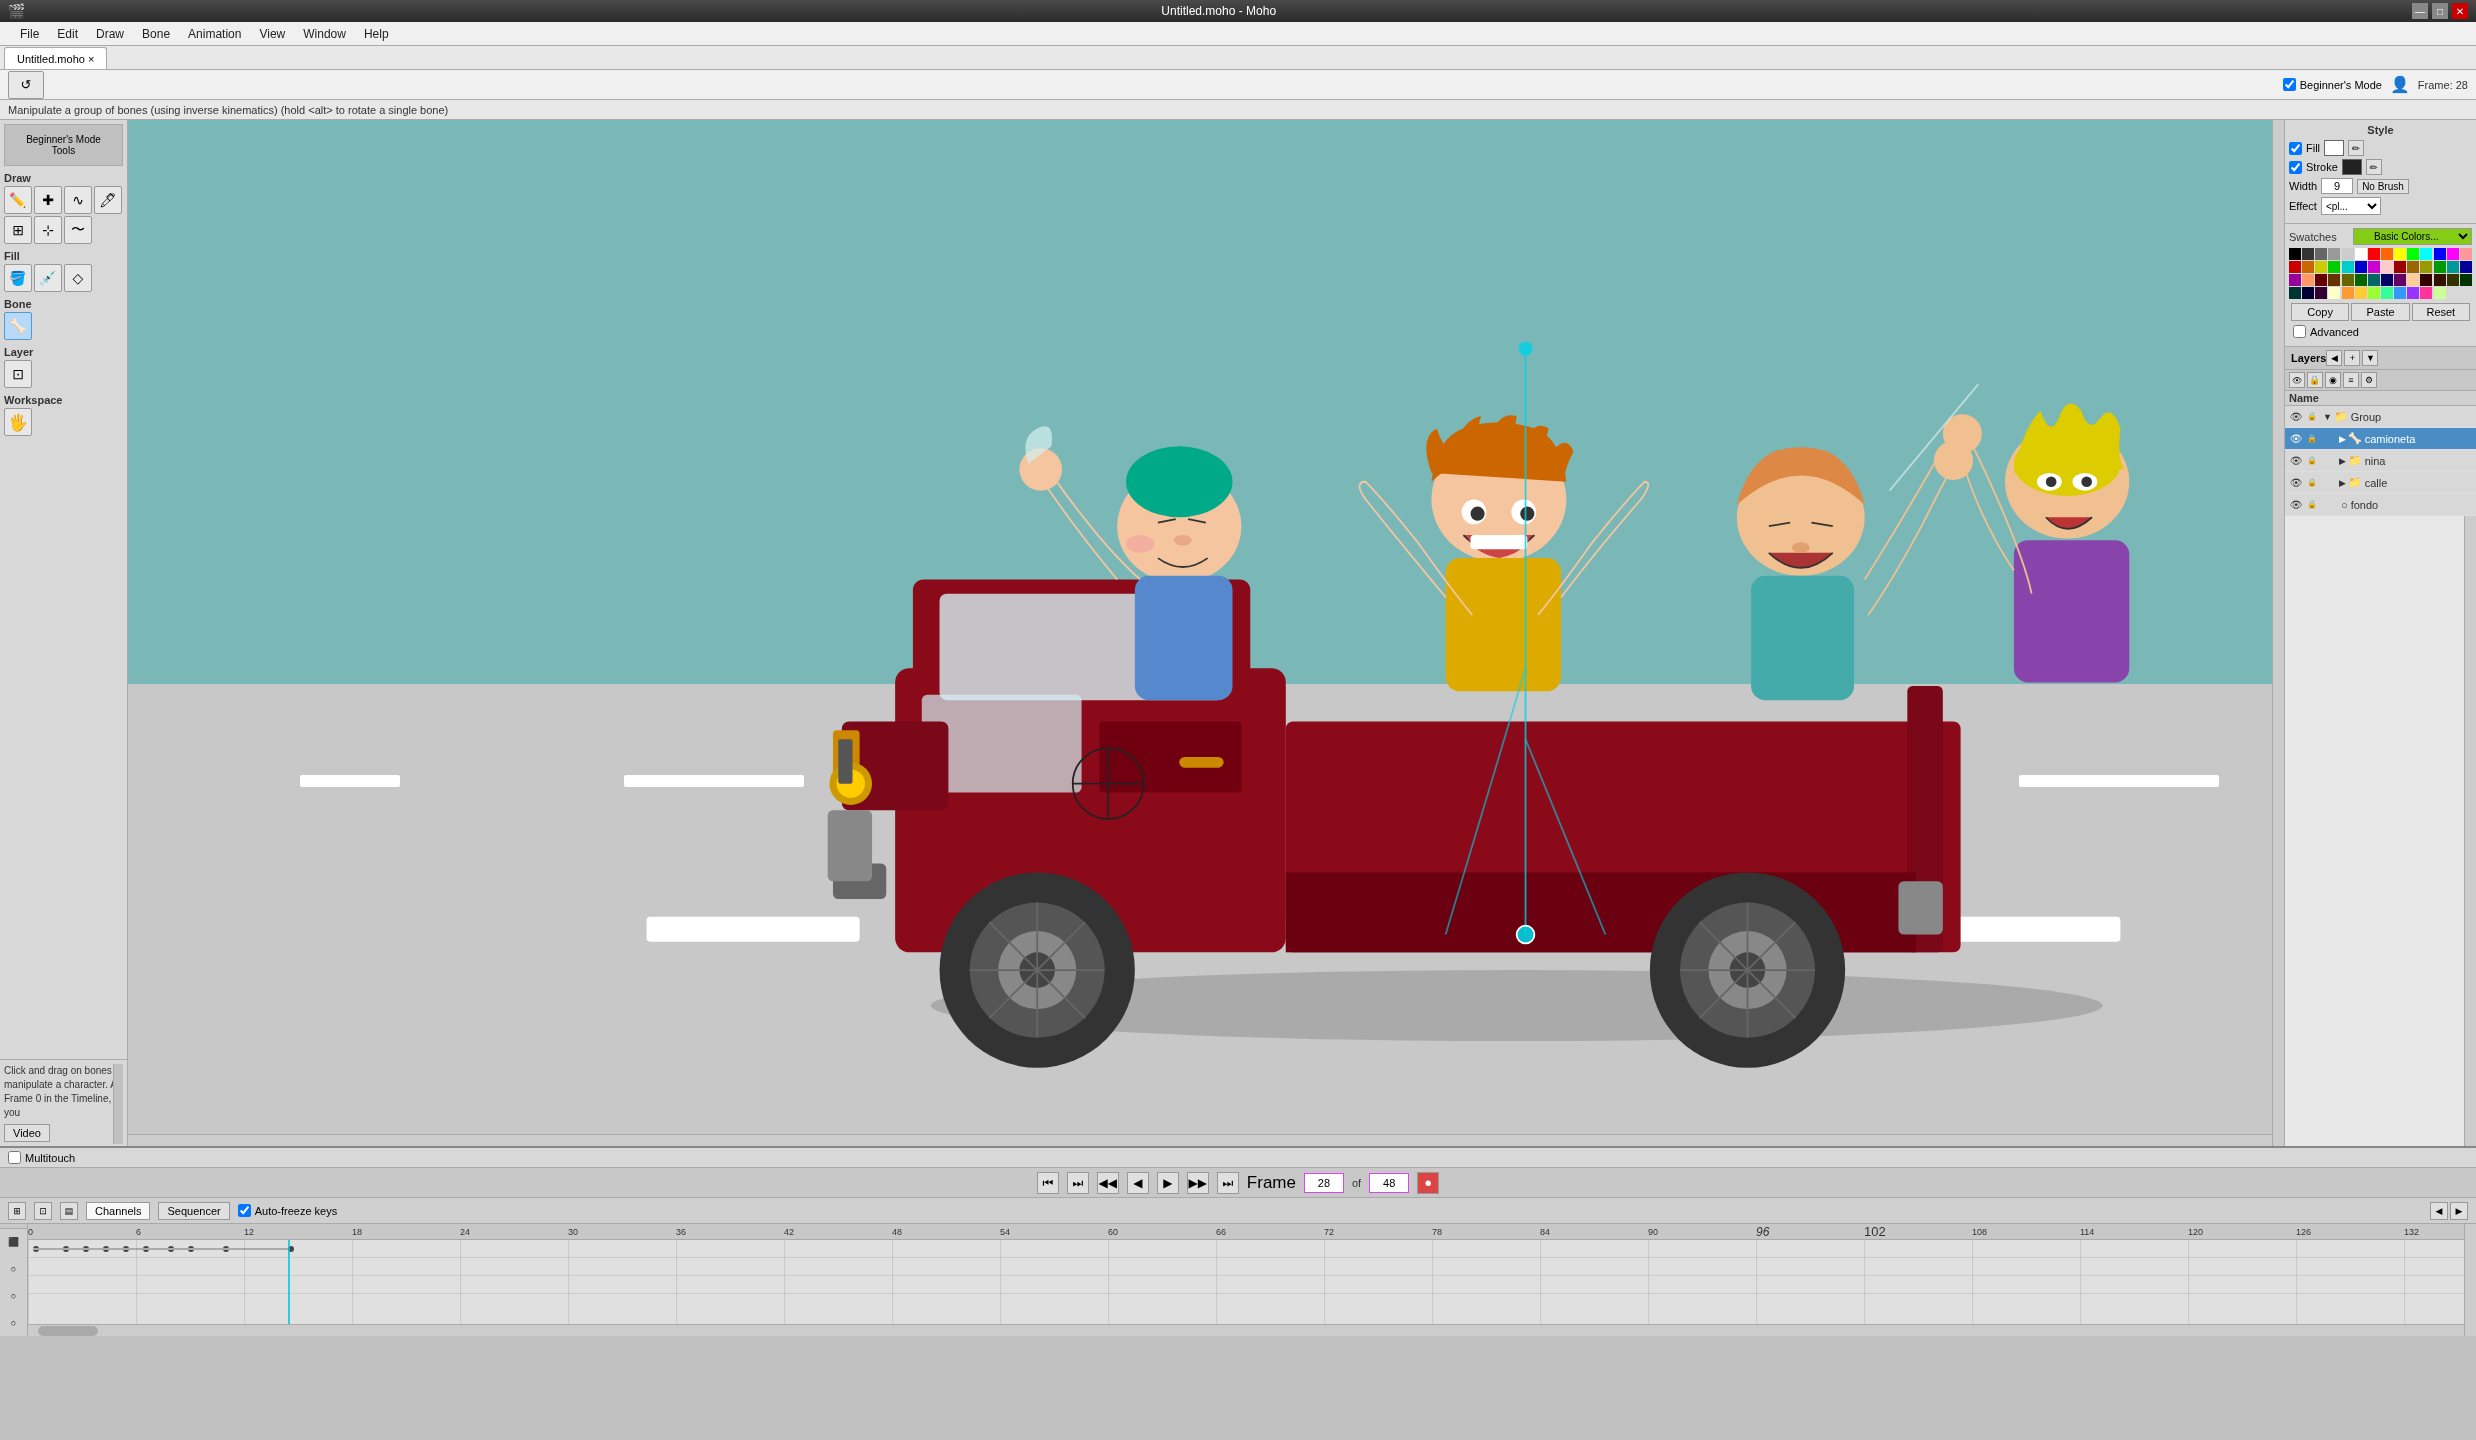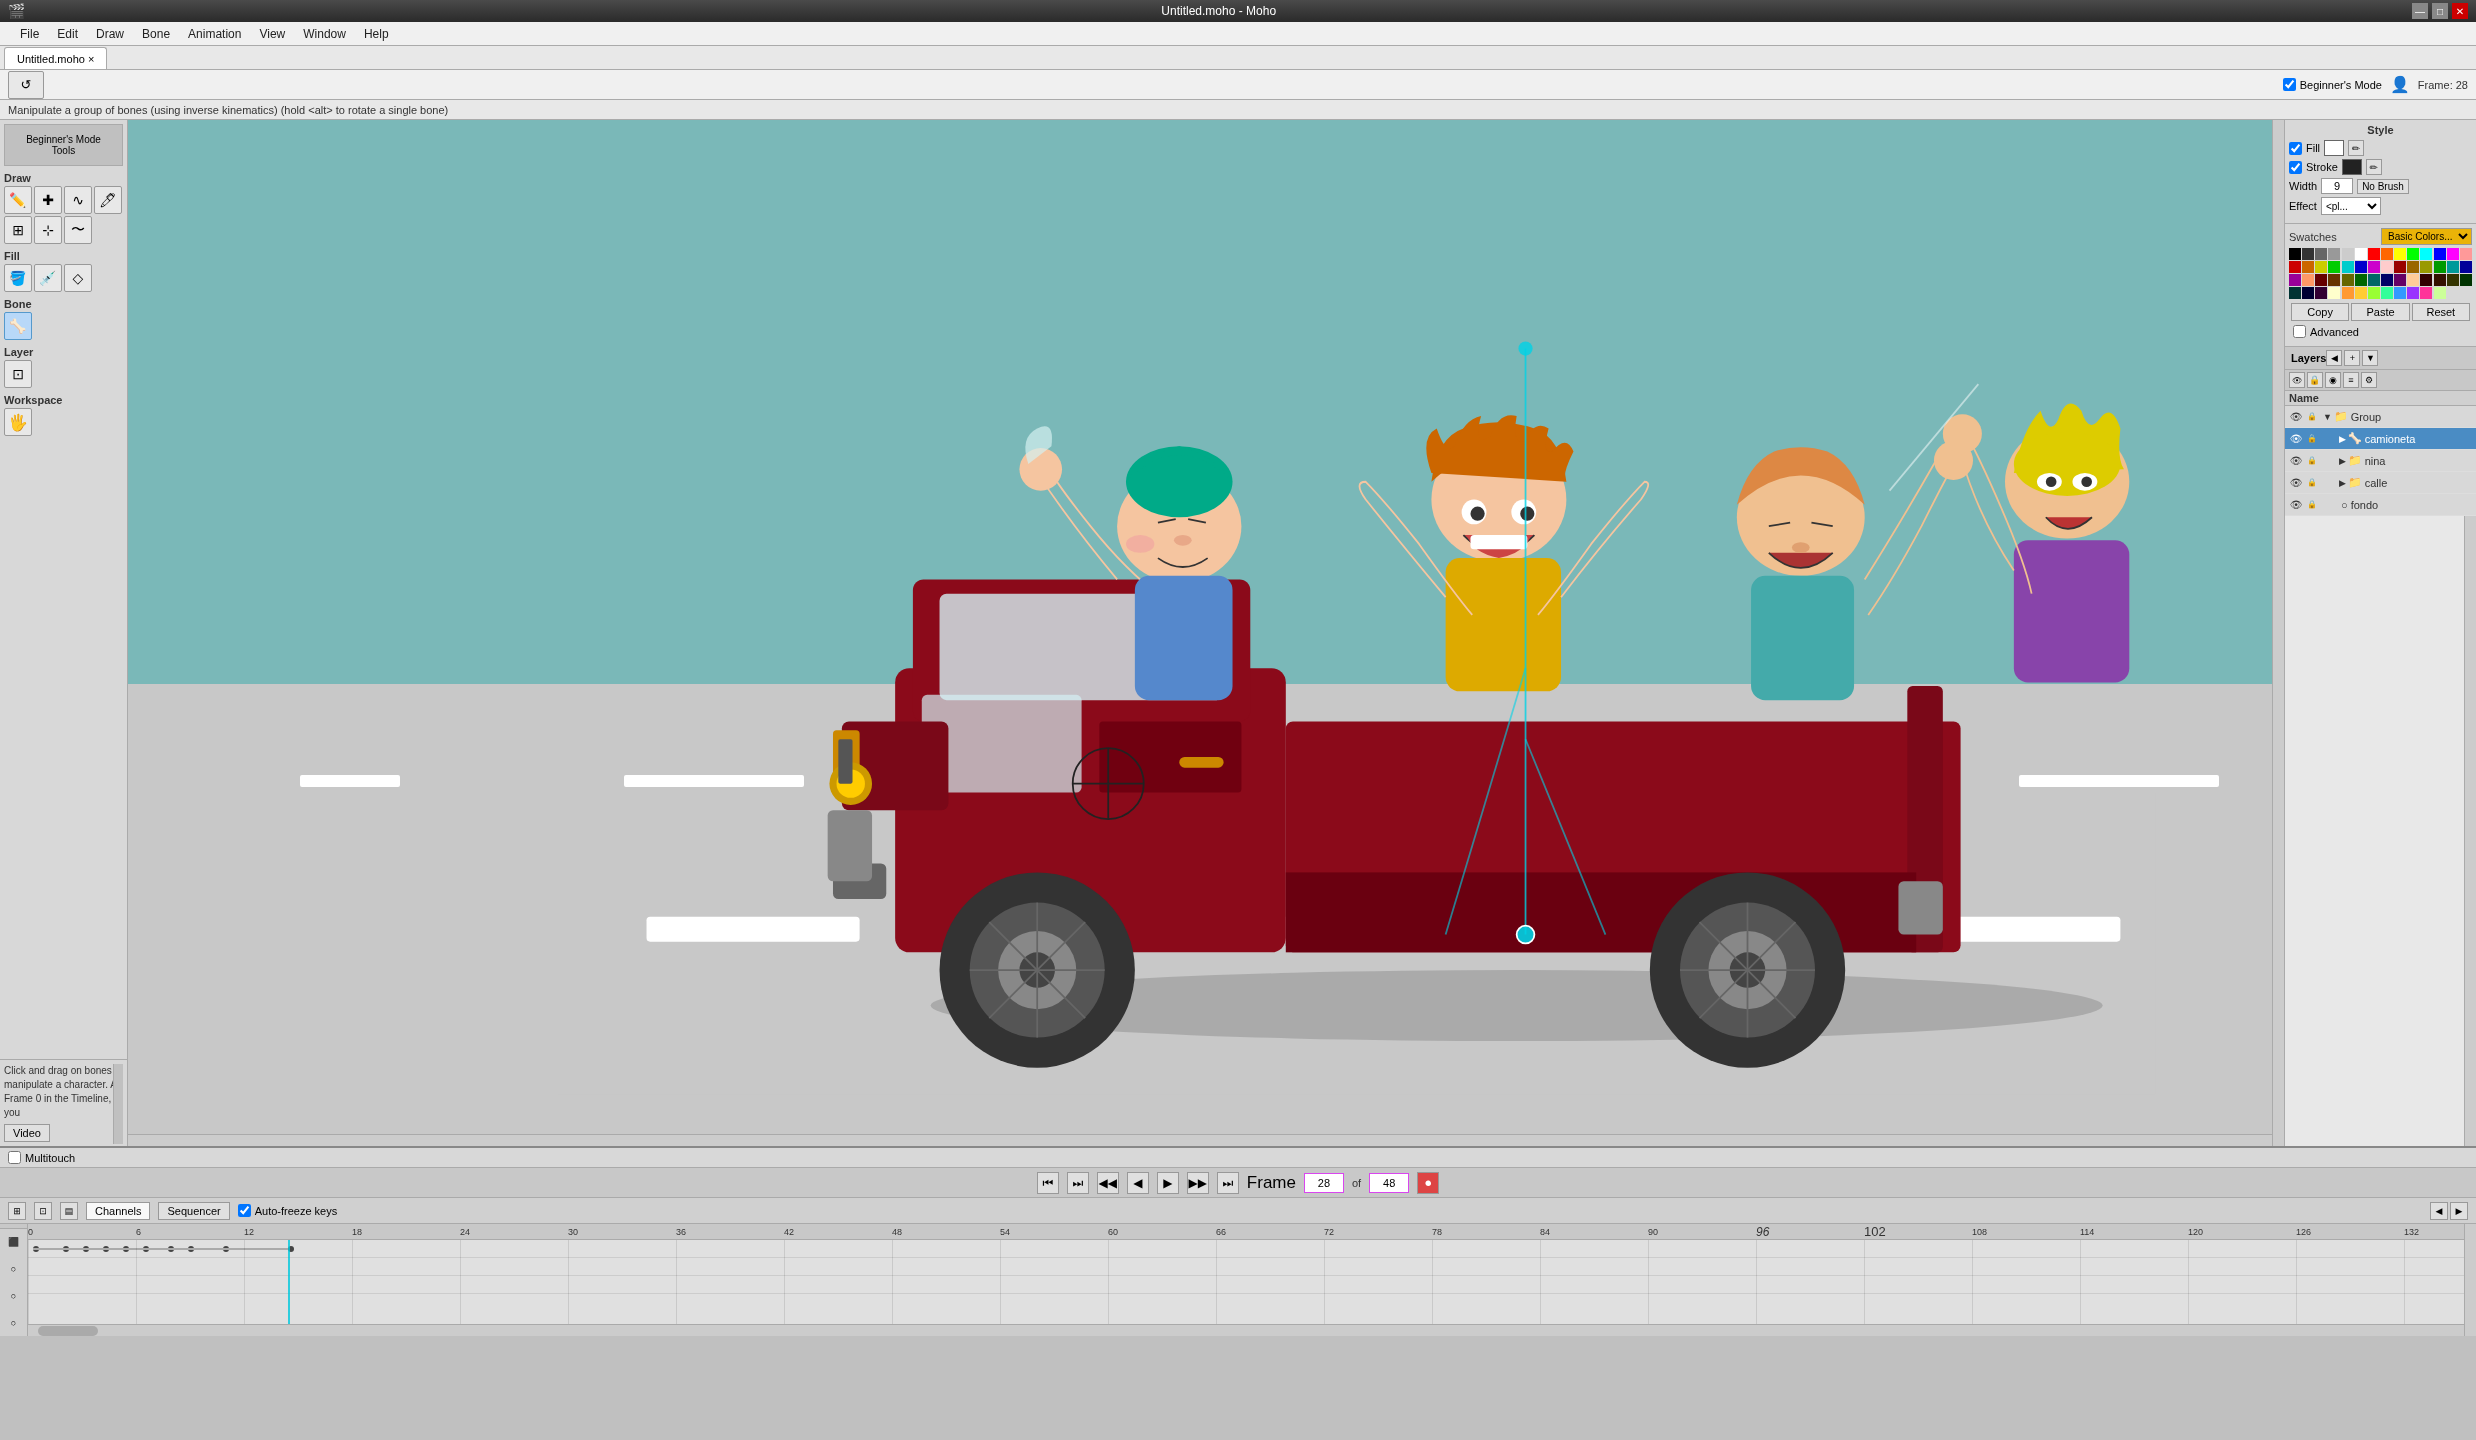"Basic Colors..." .swatches-dropdown { background: #eab308 -> #84cc16; padding: 1px 2px -> 1px 16px }
